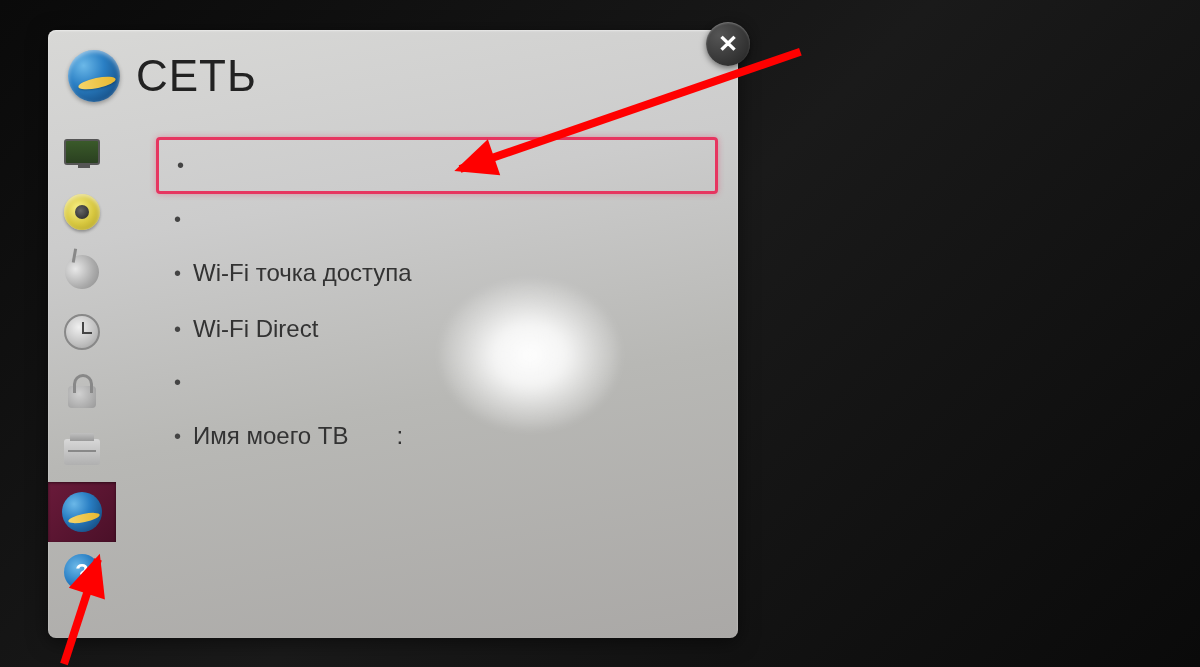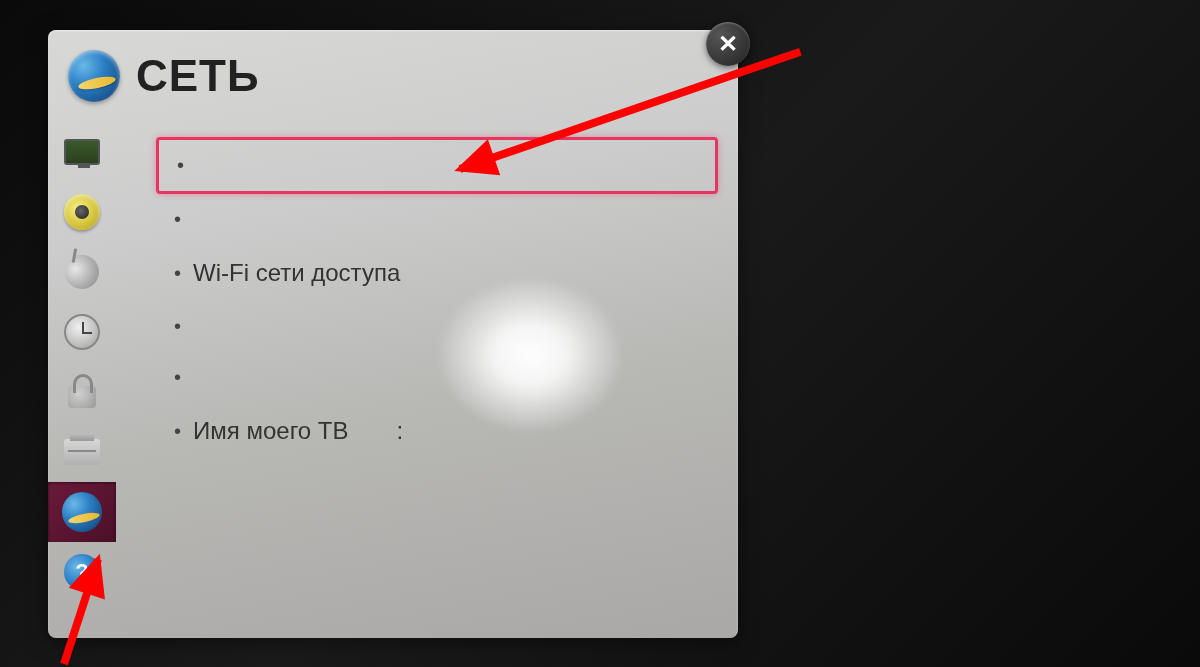"СЕТЬ" .title { font-weight: 700 -> 400 }
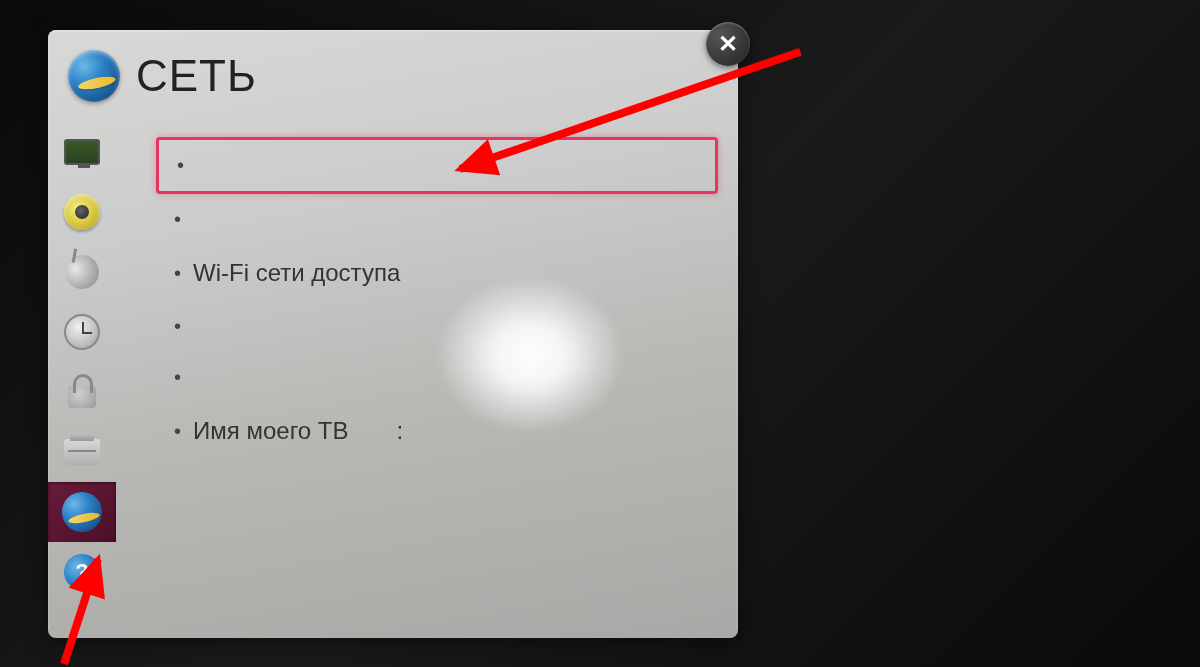"Wi-Fi сети доступа" span { text: сети -> точка }
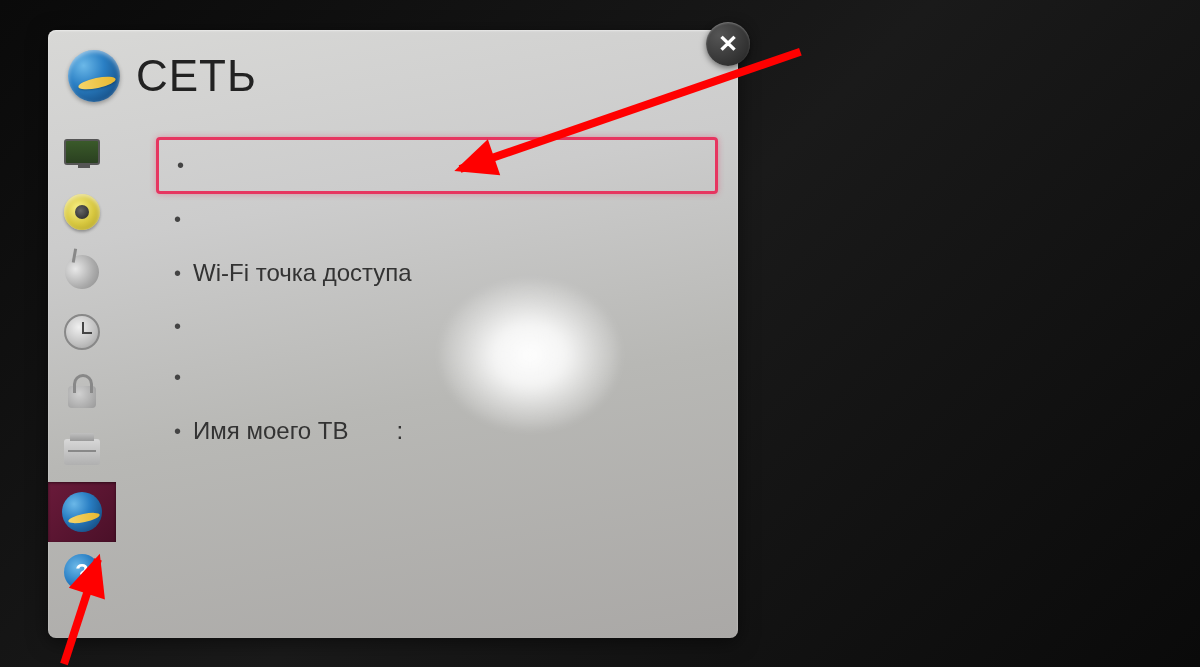"Wi-Fi Direct" span { html: none -> <span>Wi-Fi Direct</span> }
